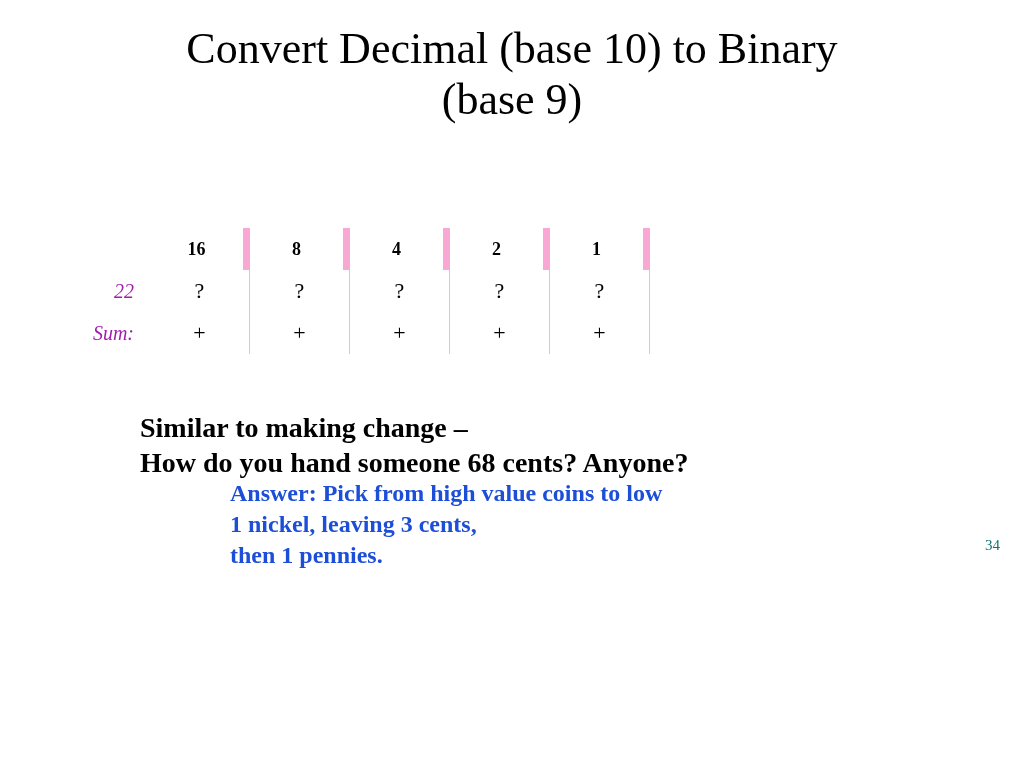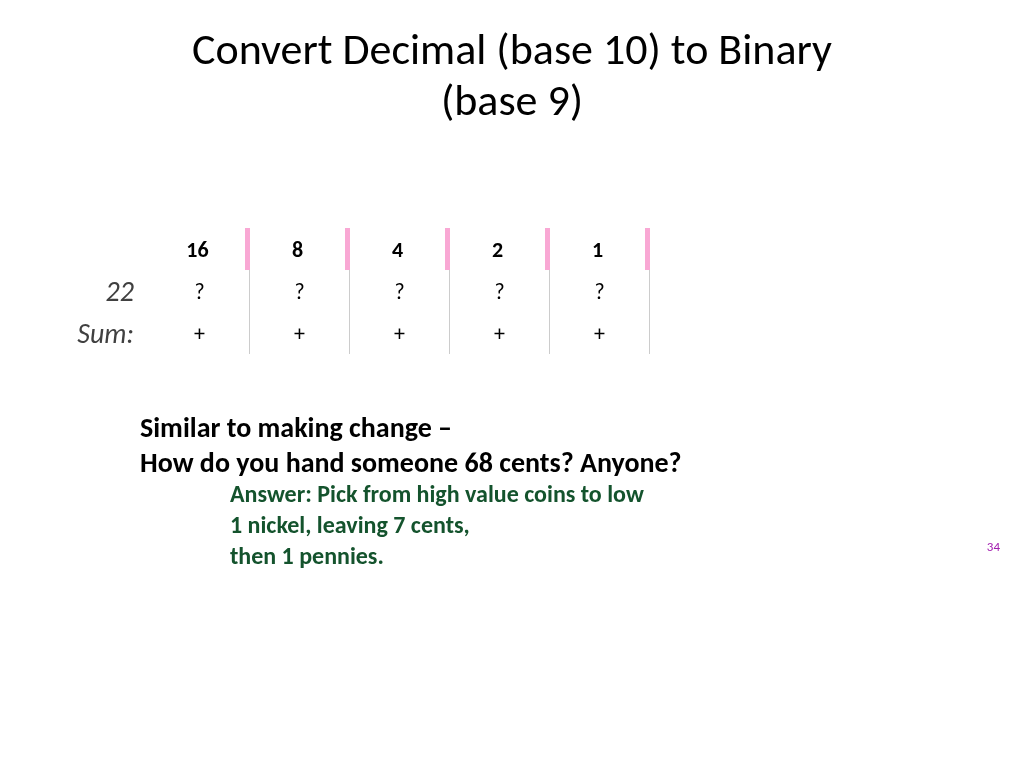"Convert Decimal (base 10) to" .slide { font-family: none -> Liberation Serif, serif }
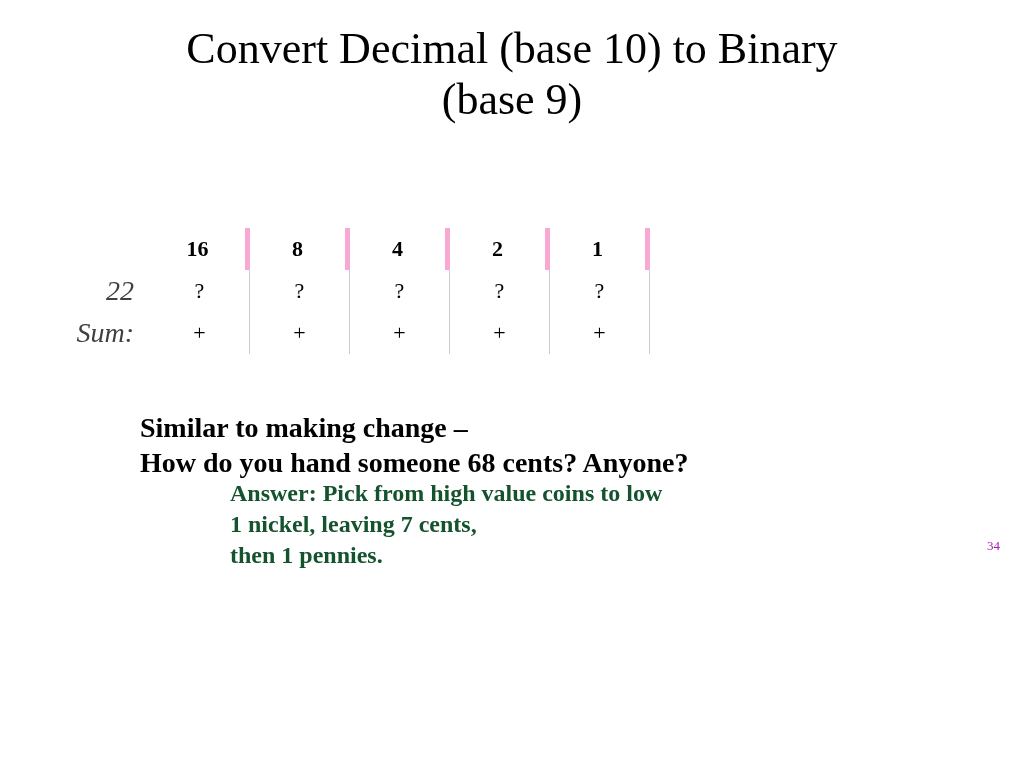"16" .grid .hdr { border-right: 5px solid #f9a8d4 -> 7px solid #f9a8d4; font-size: 22px -> 18px }
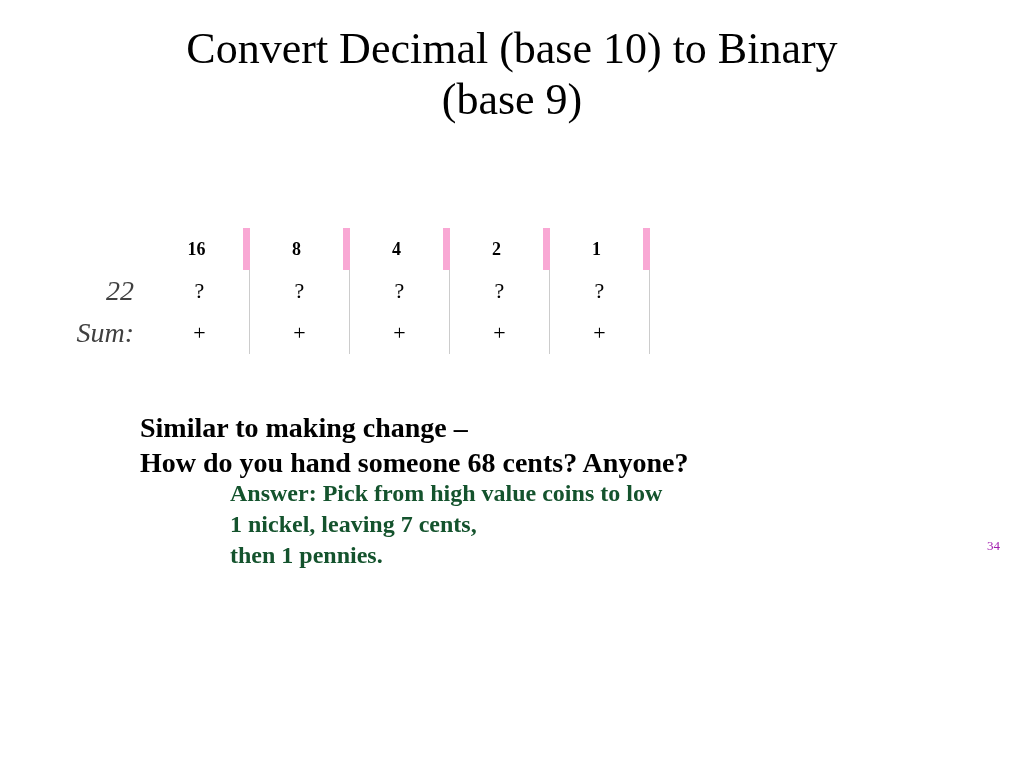"22" .grid .lbl { color: #404040 -> #a21caf; font-size: 28px -> 20px }
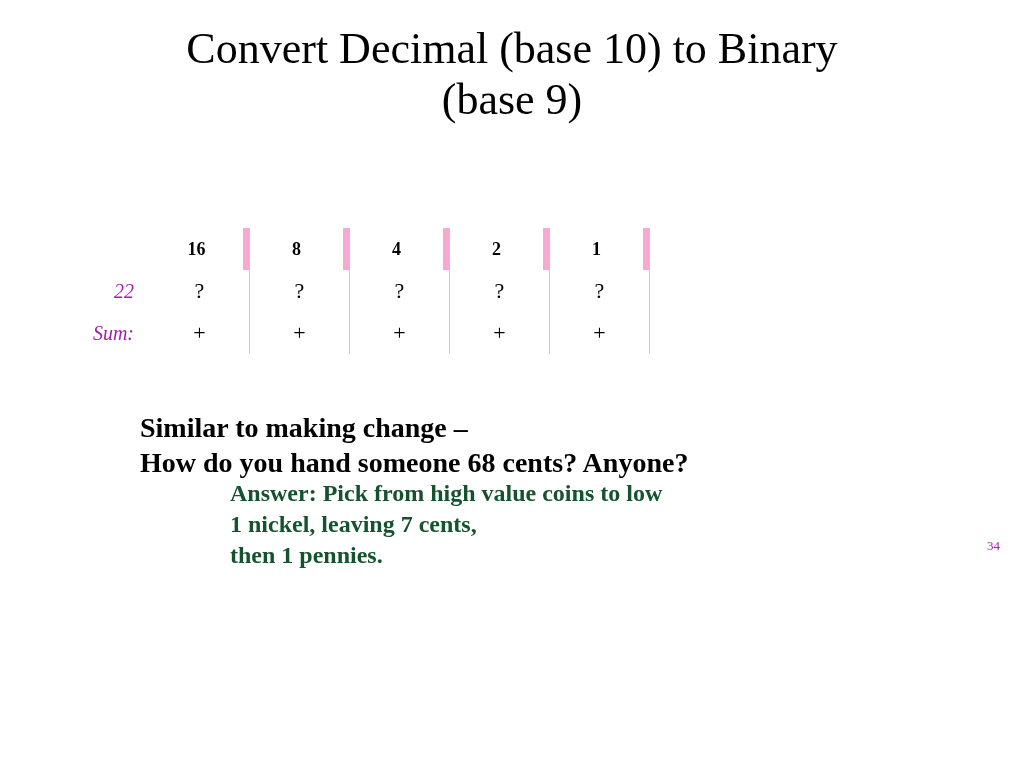"Answer: Pick from high value" .answer { color: #14532d -> #1d4ed8 }
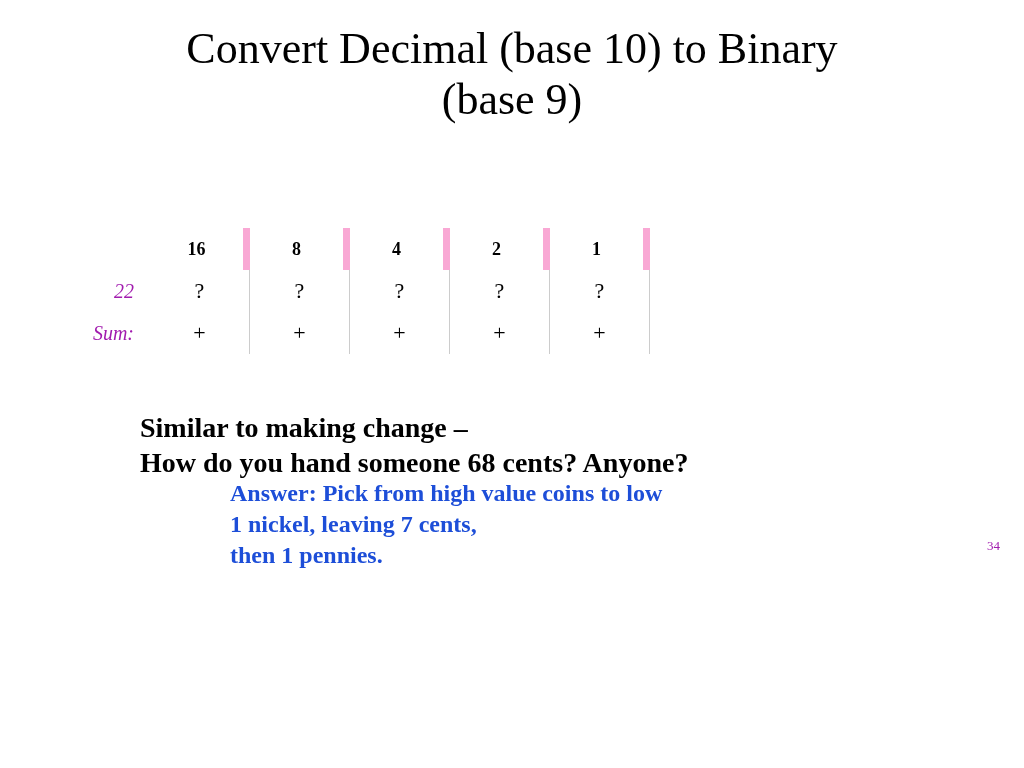"1 nickel, leaving 7 cents," div { text: 7 -> 3 }
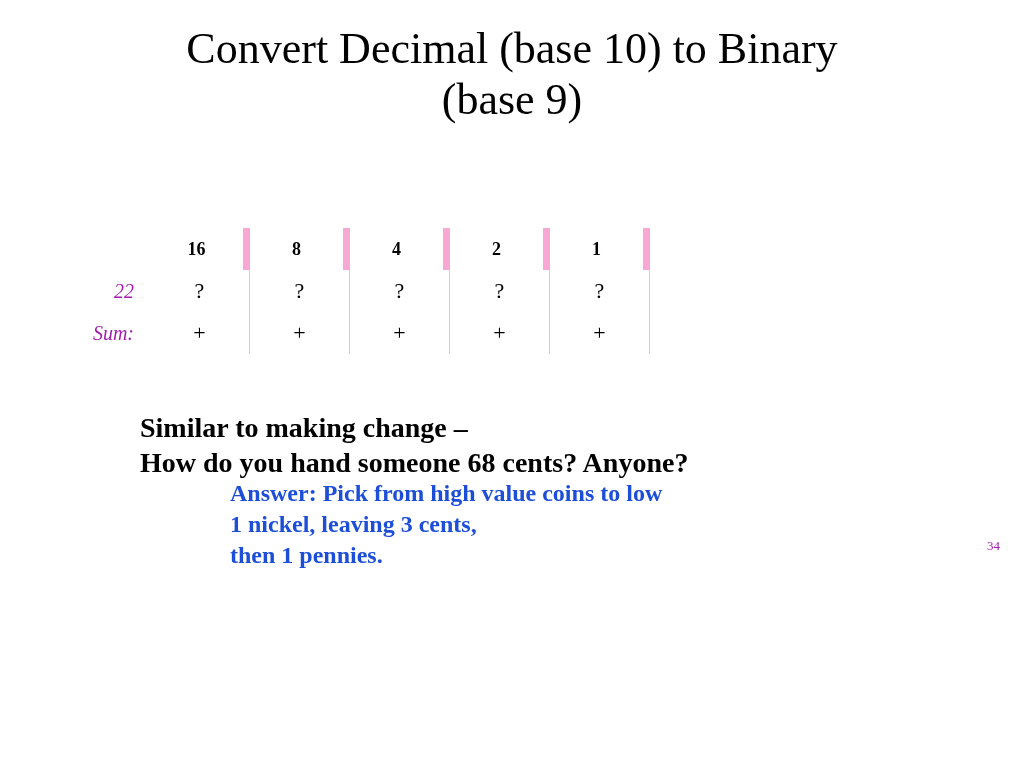"34" .pagenum { color: #a21caf -> #0f766e; font-size: 13px -> 15px }
